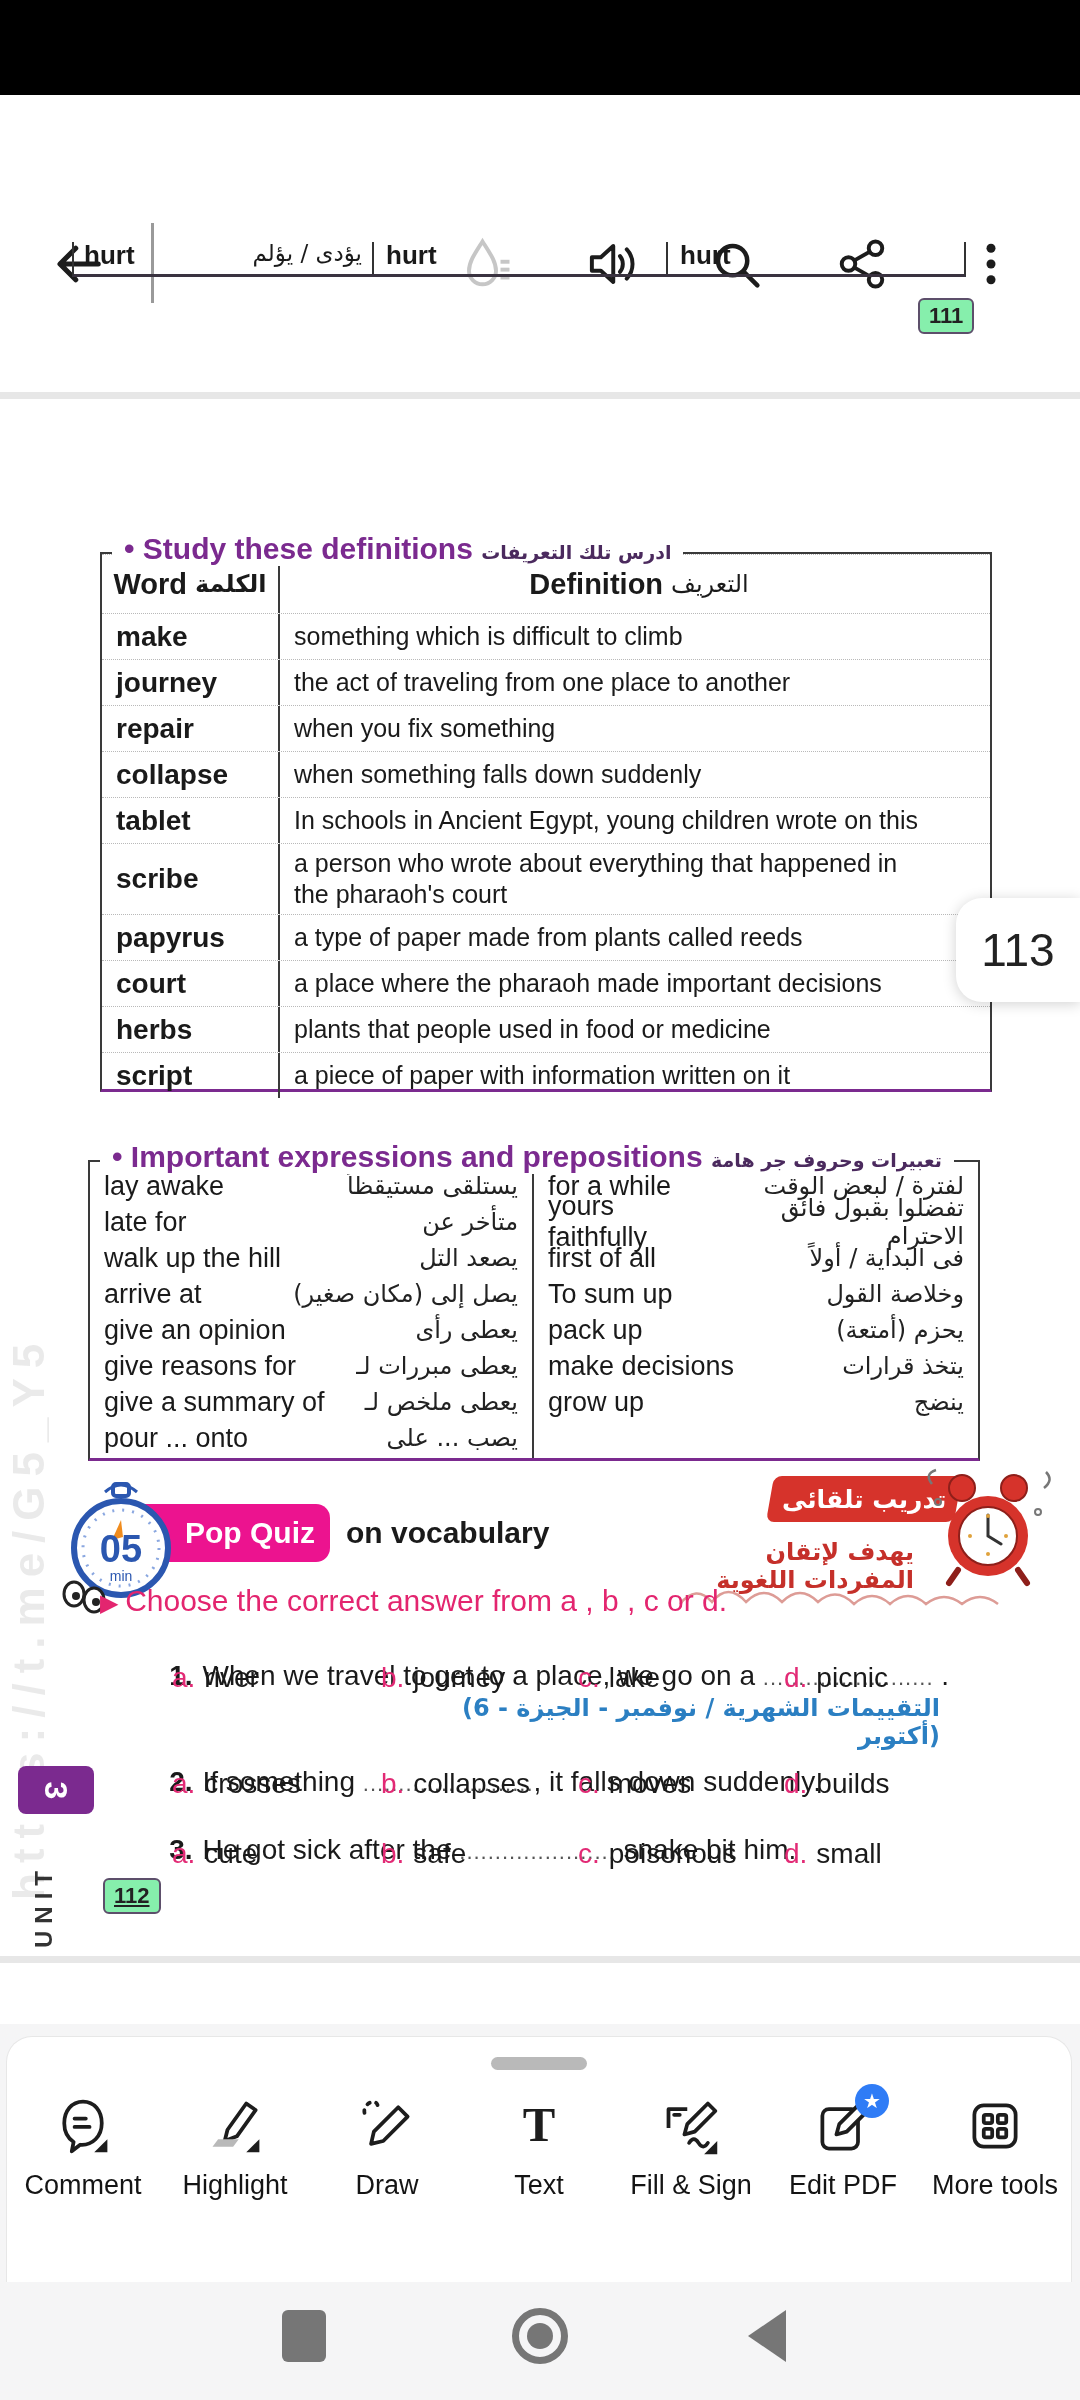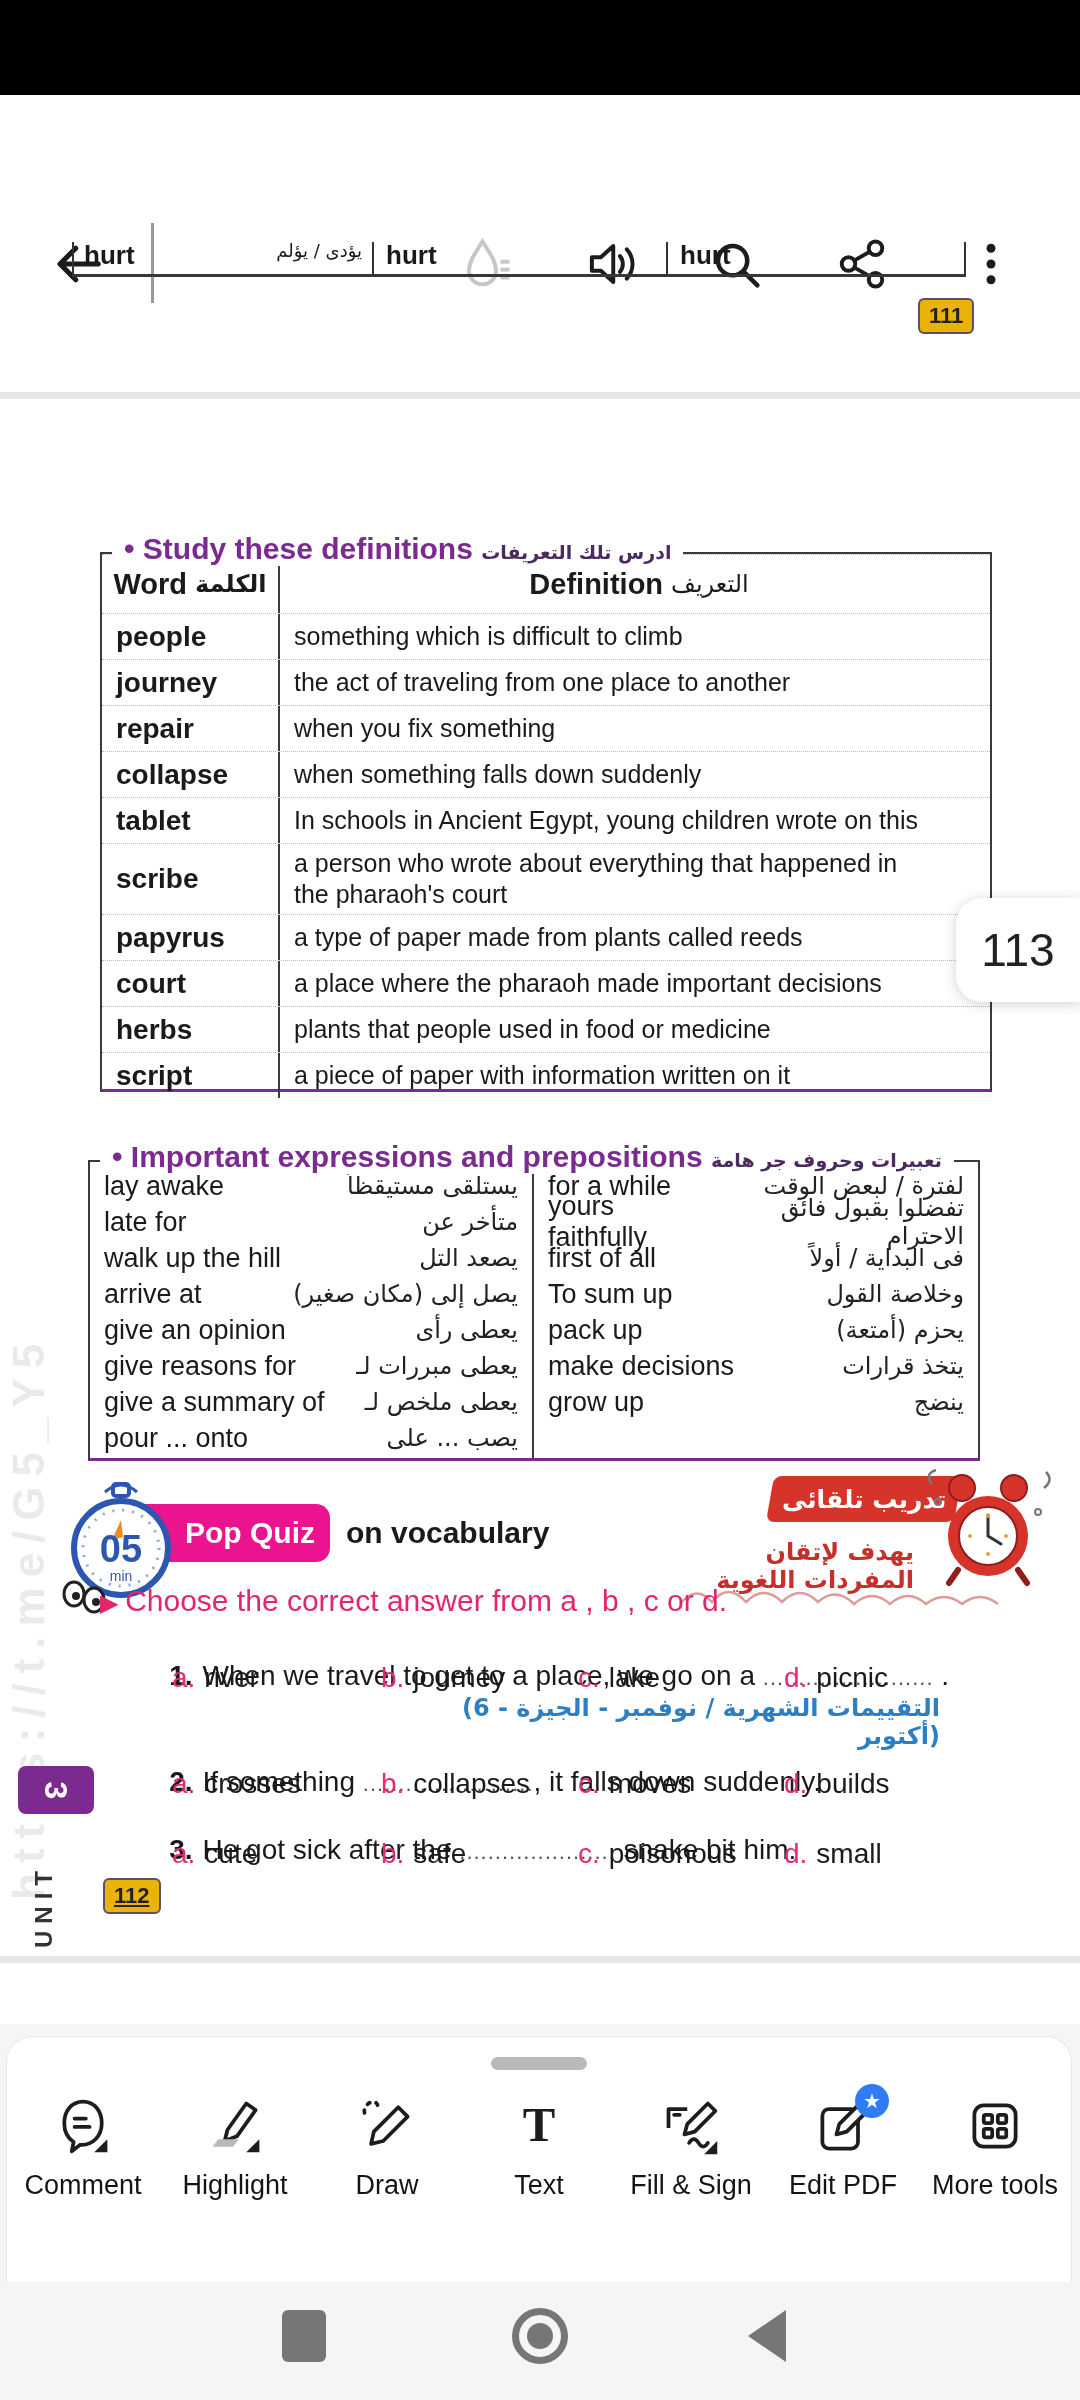"يؤدى / يؤلم" span.ar { font-size: 18px -> 23px }
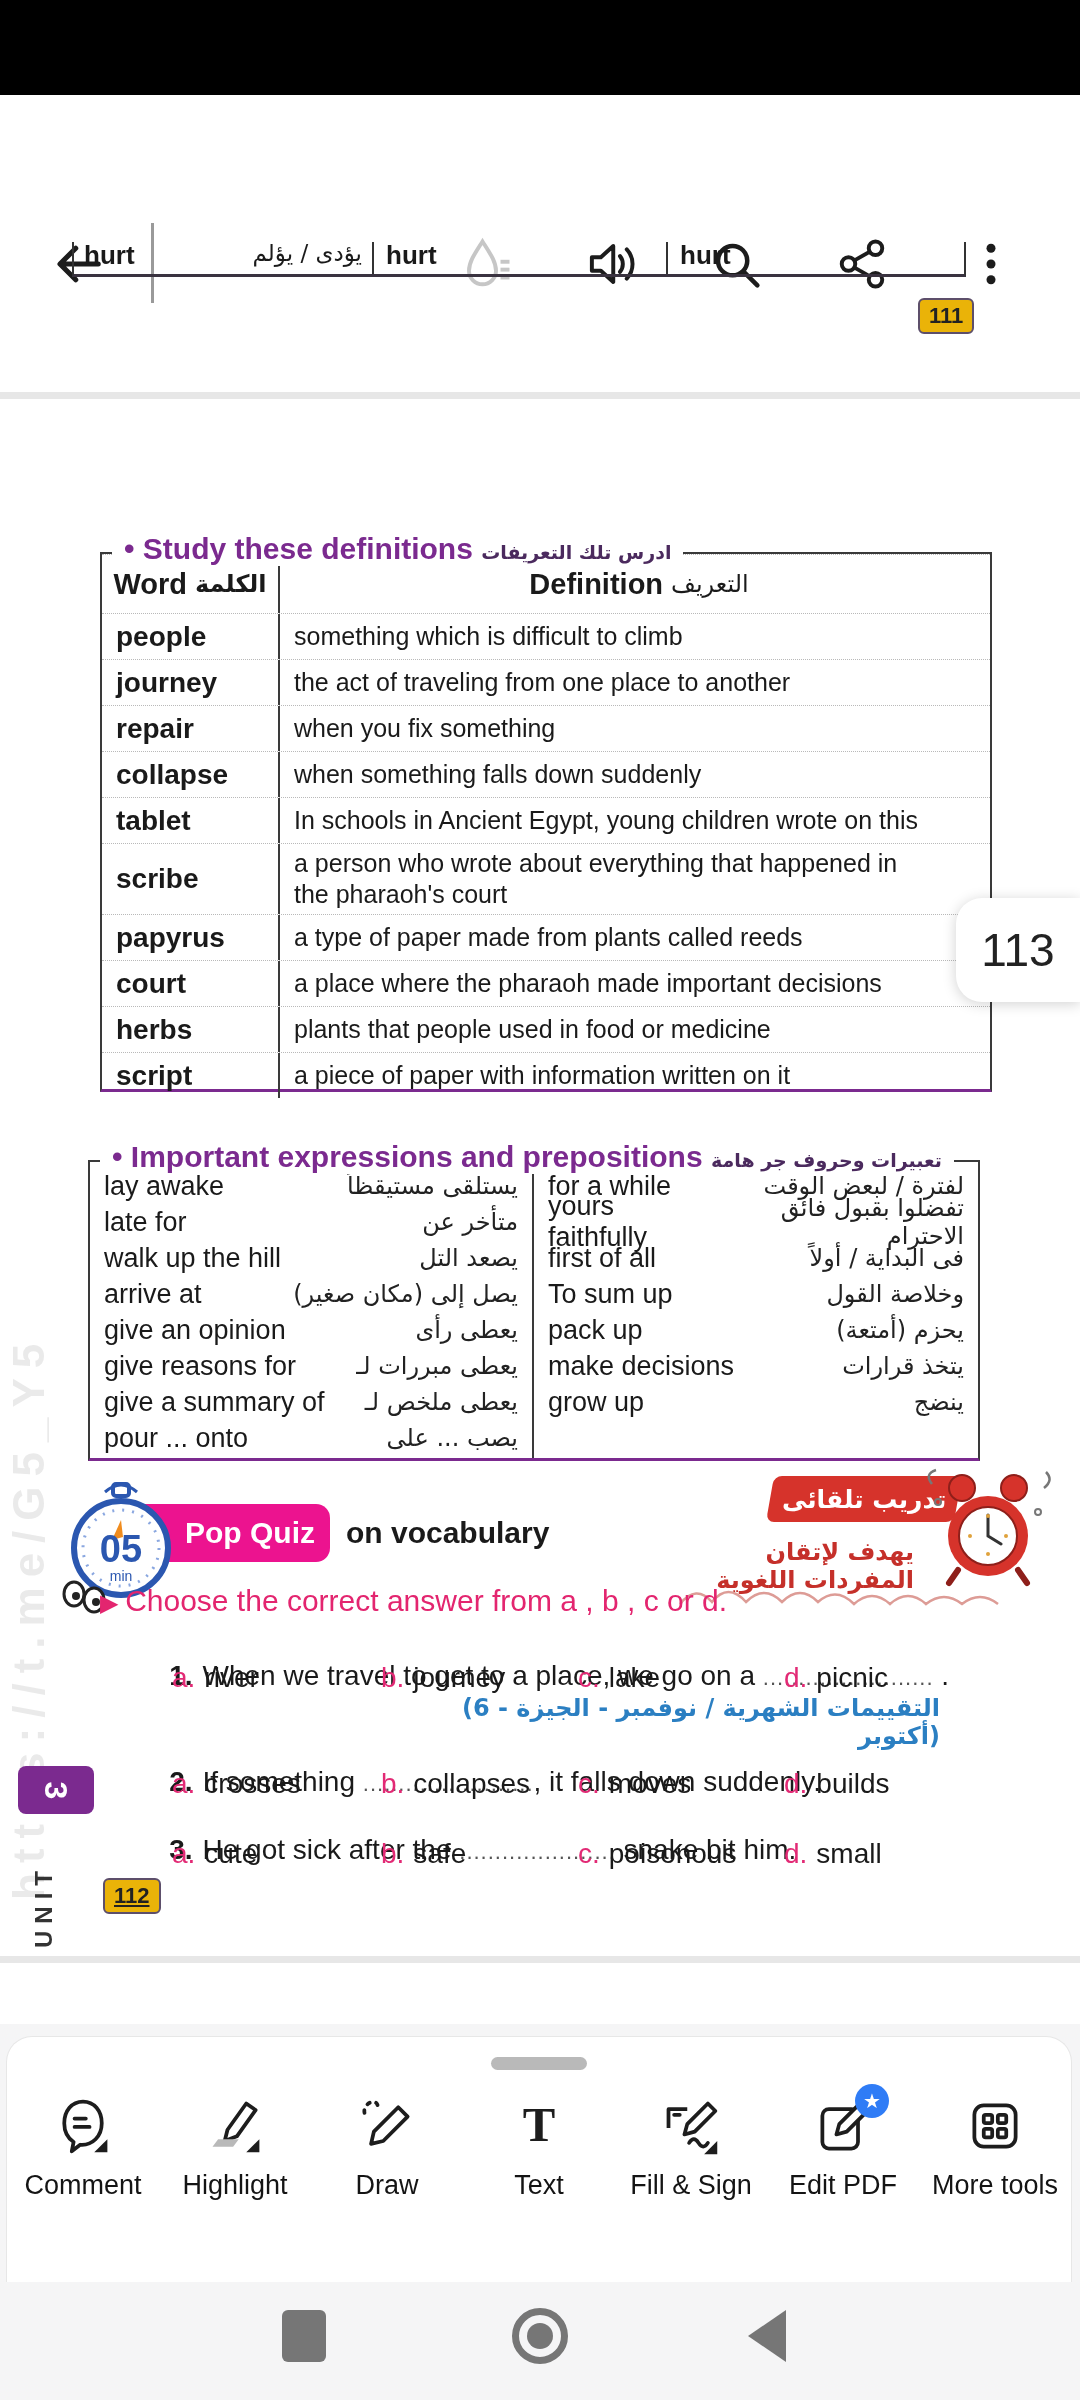"111" .pagebadge { background: #eab308 -> #86efac }
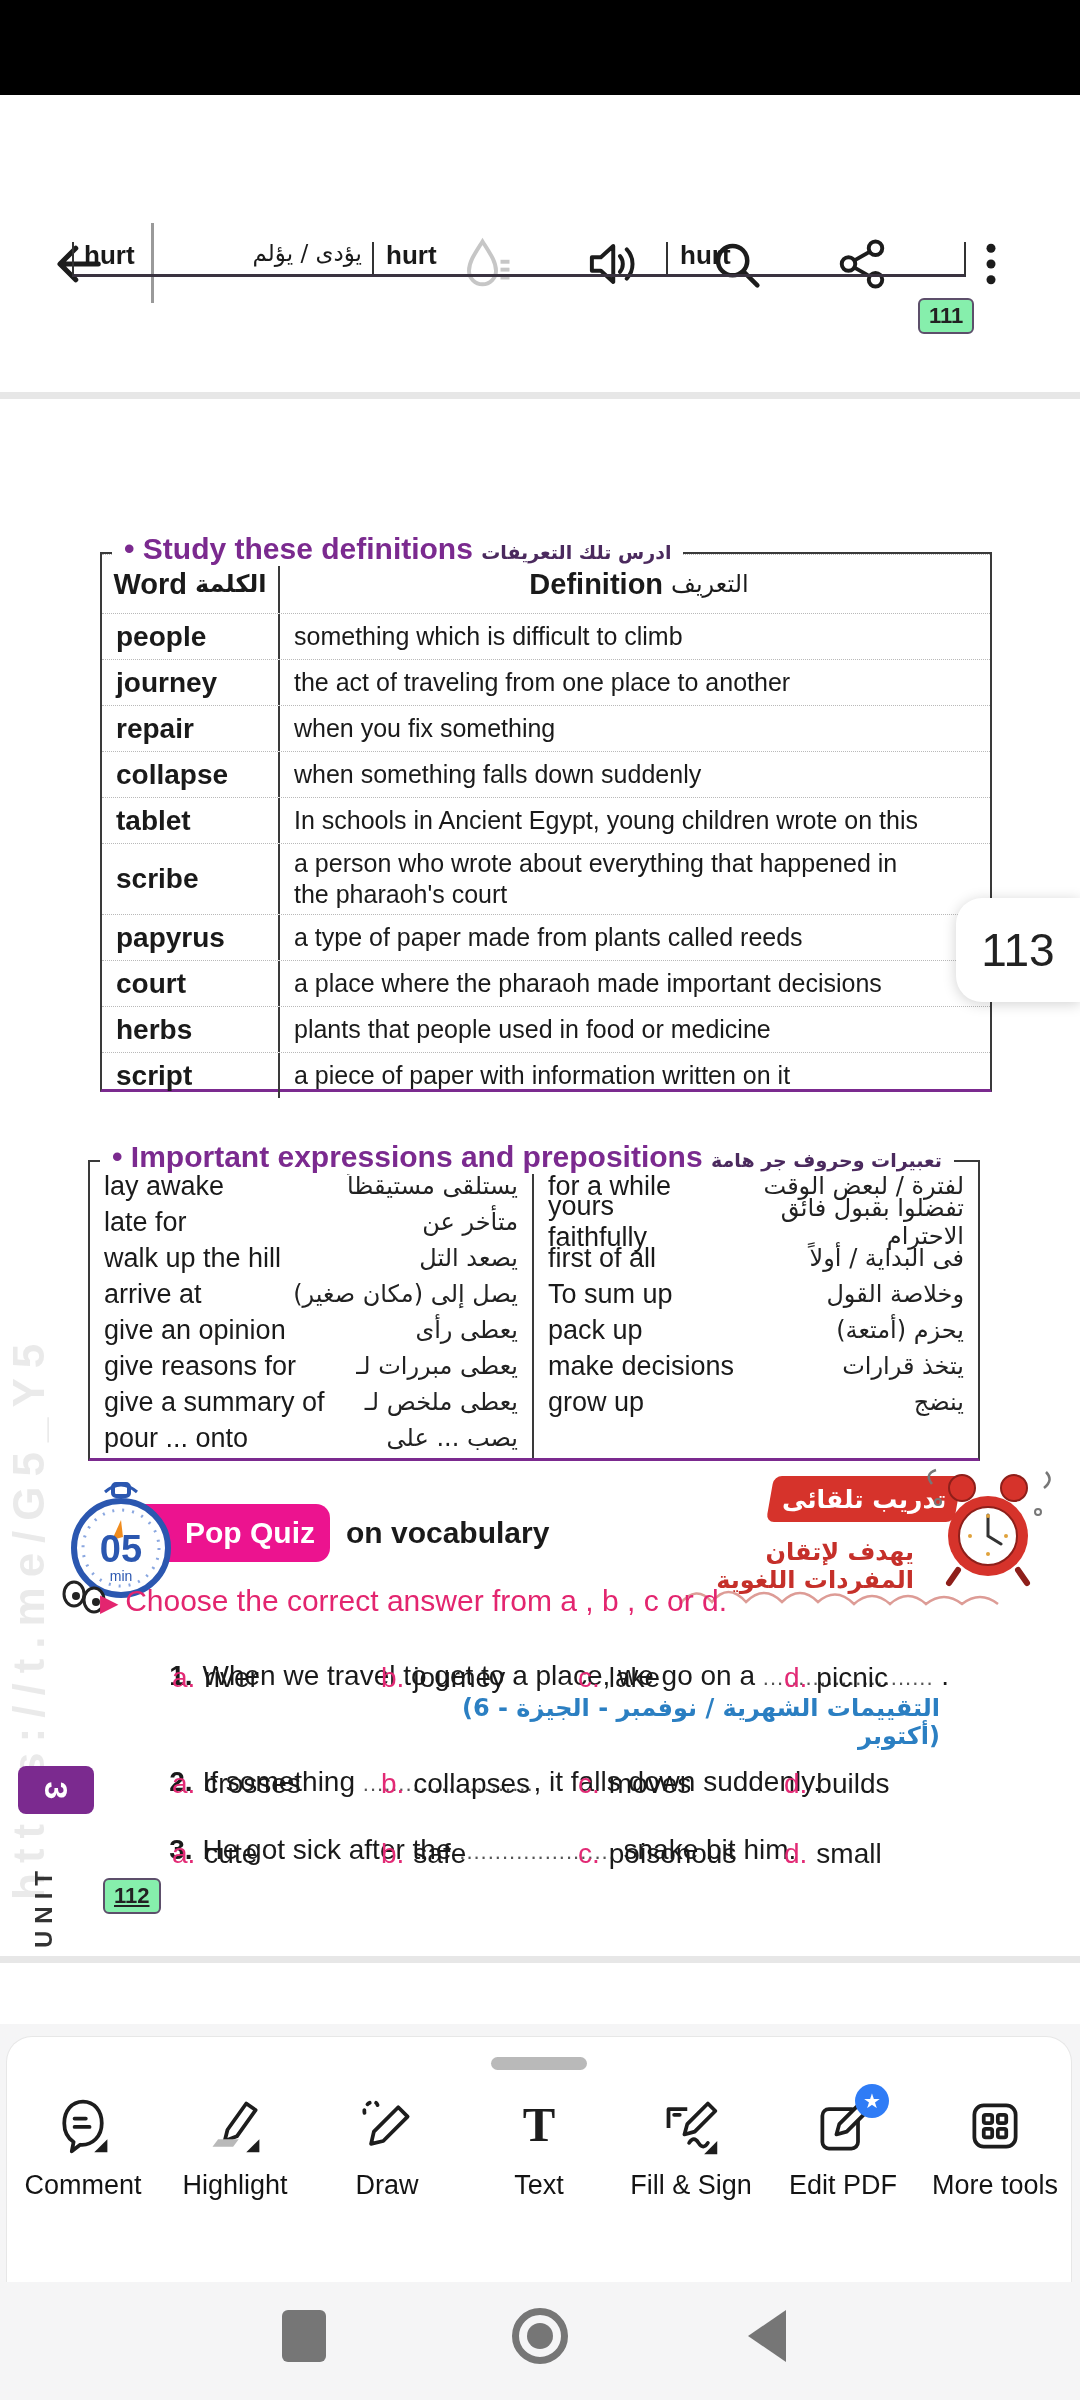"people" div.dword { text: people -> make }
